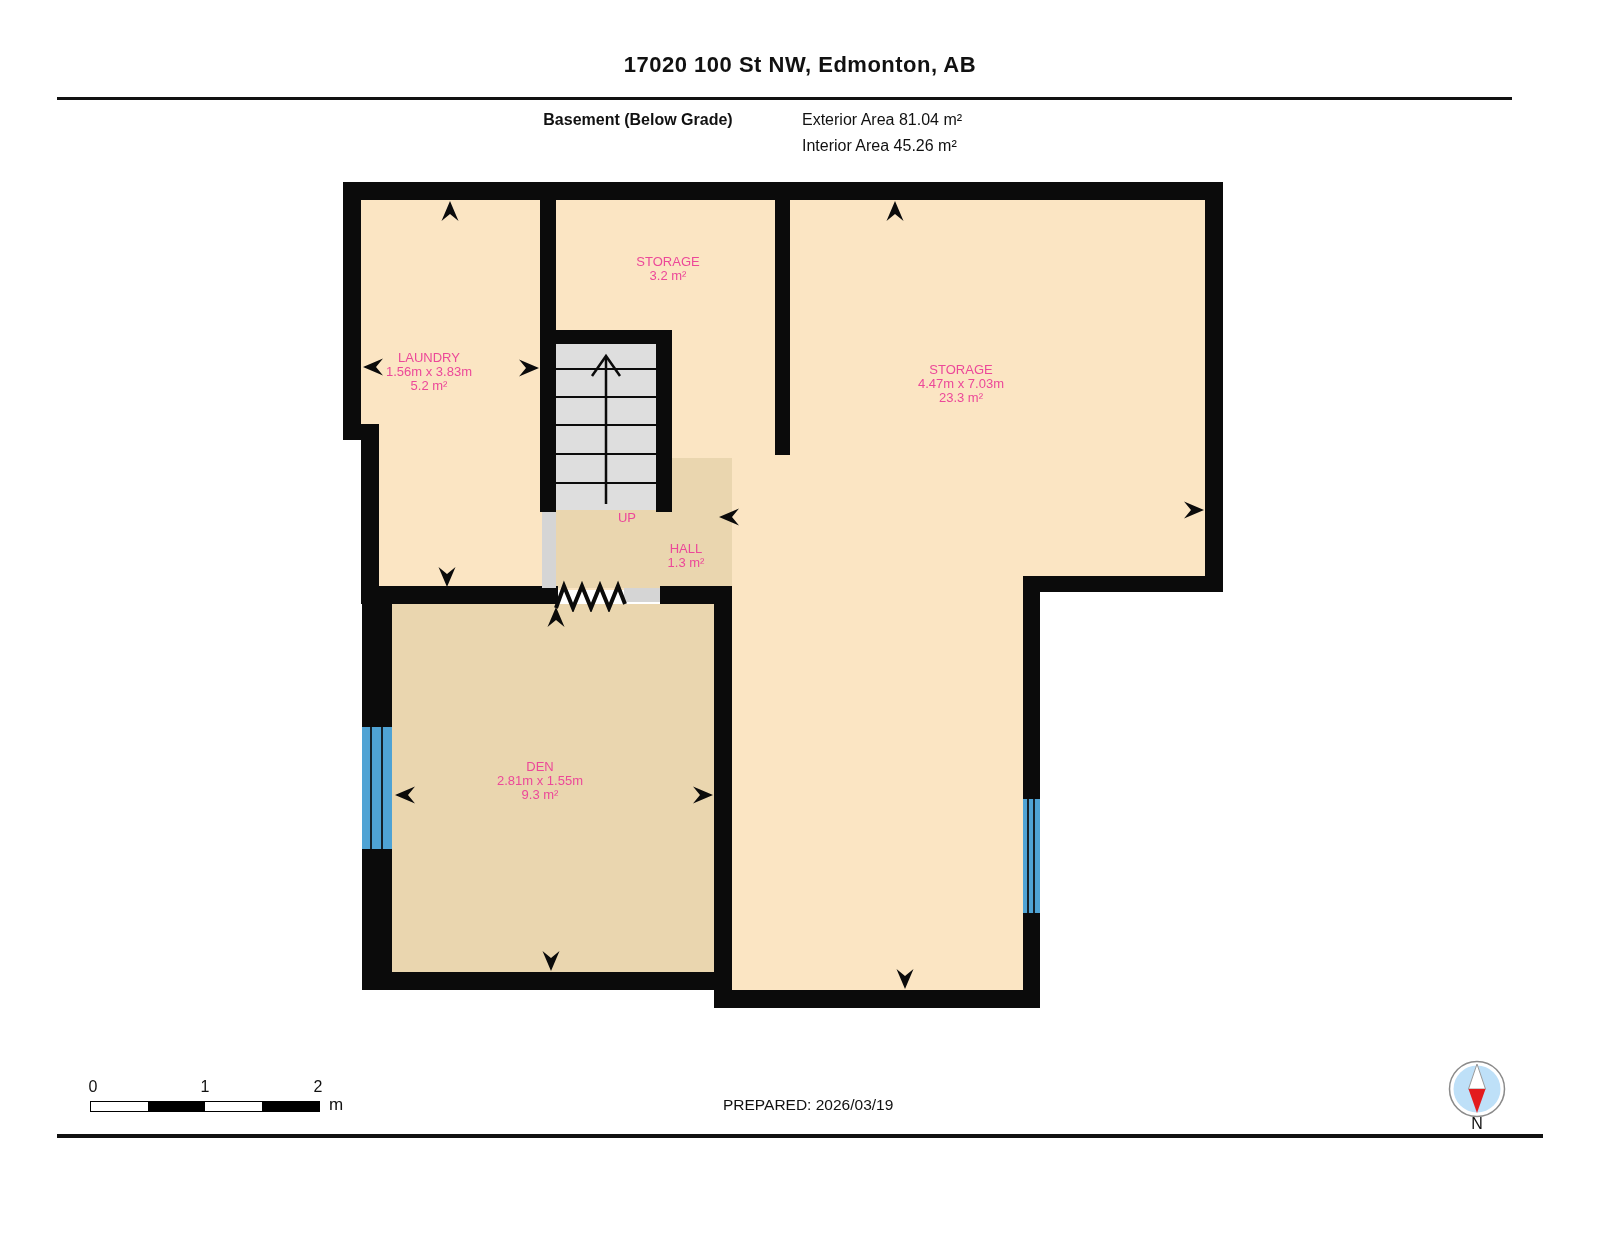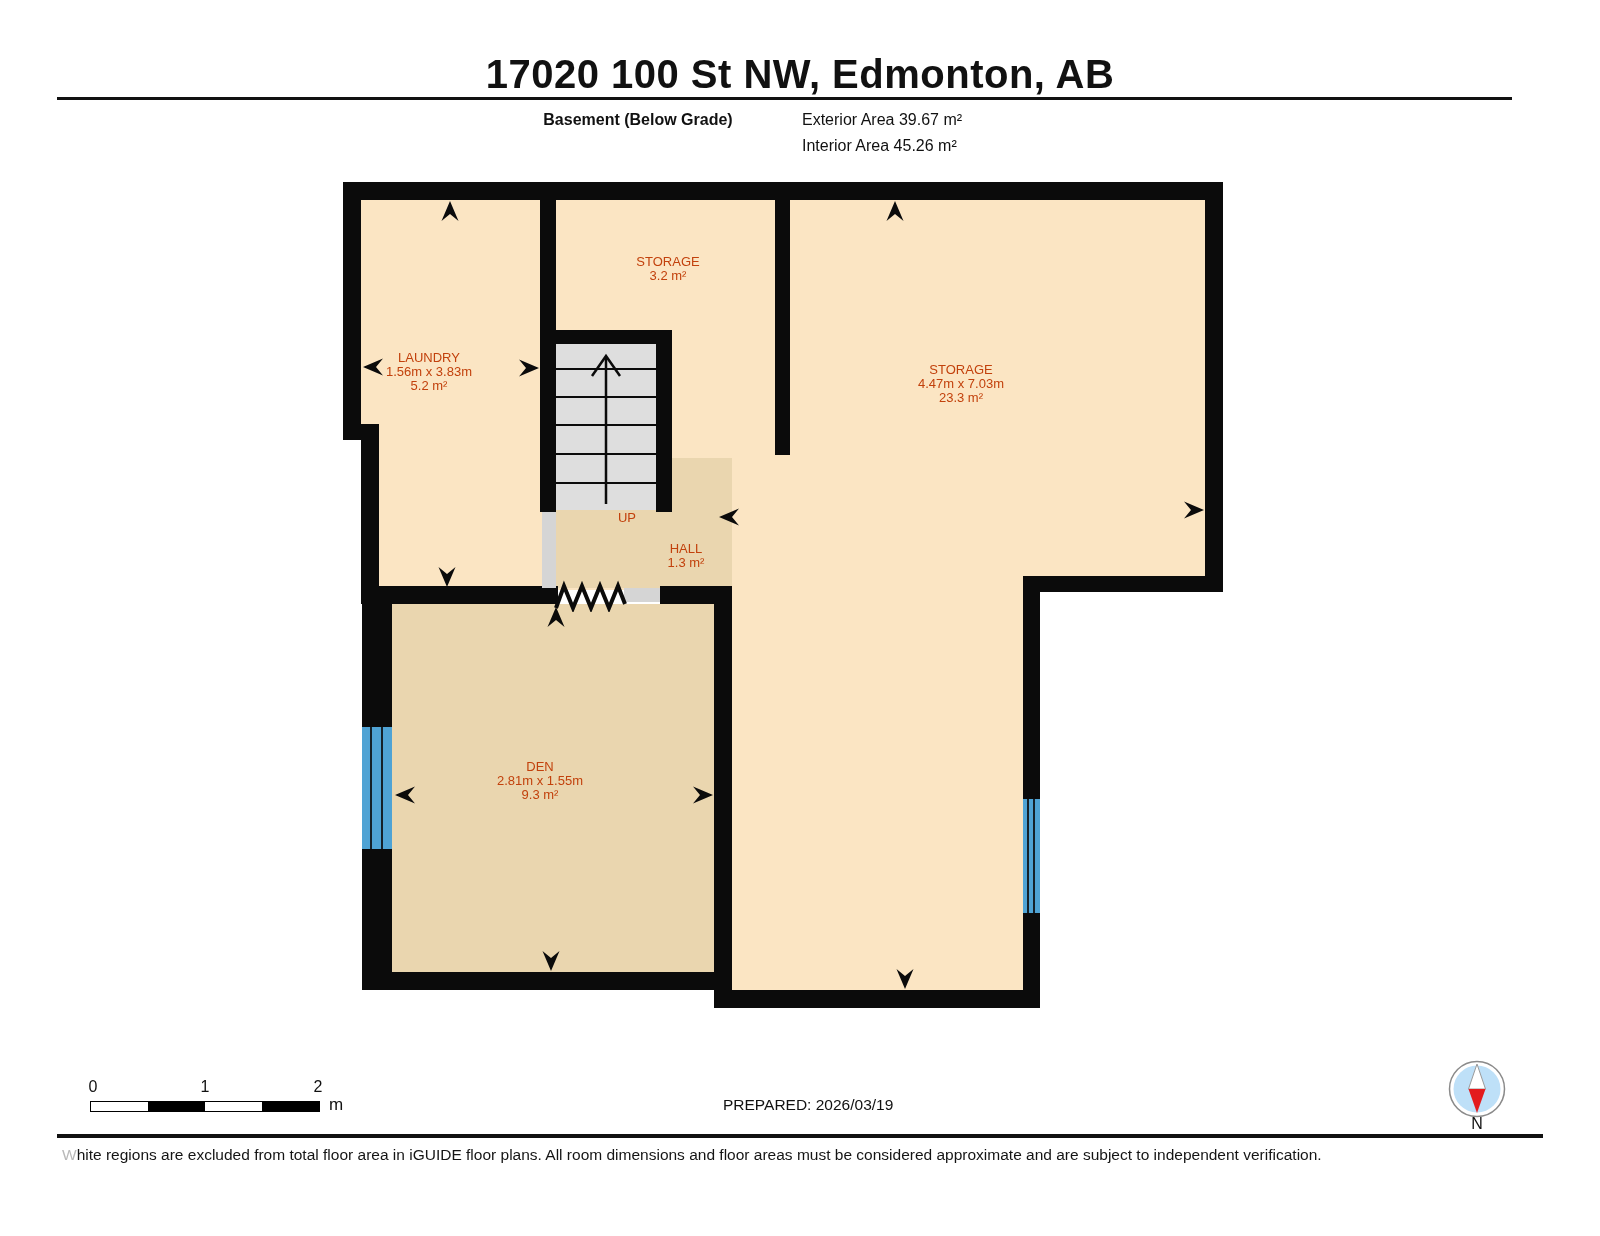"17020 100 St NW, Edmonton," .title { font-size: 40px -> 22px }
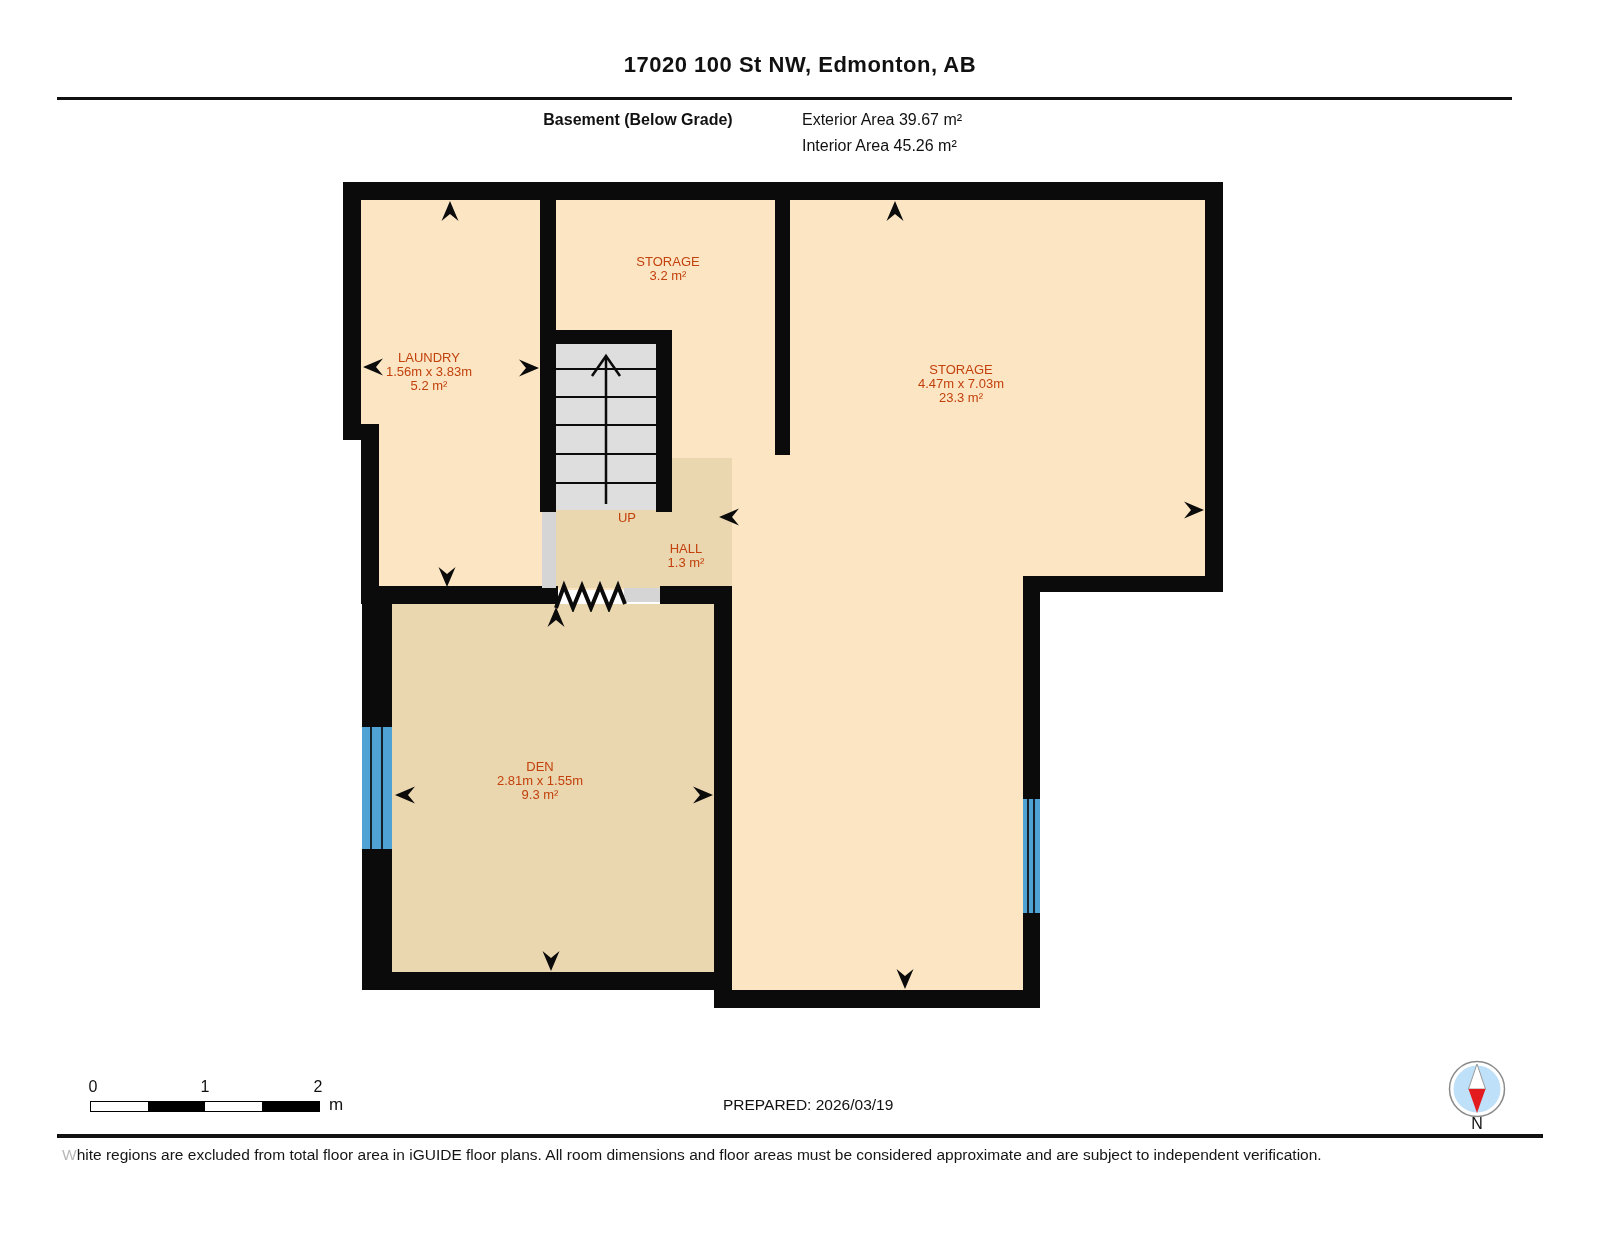"Exterior Area 39.67 m²" div.abs { text: 39.67 -> 81.04 }
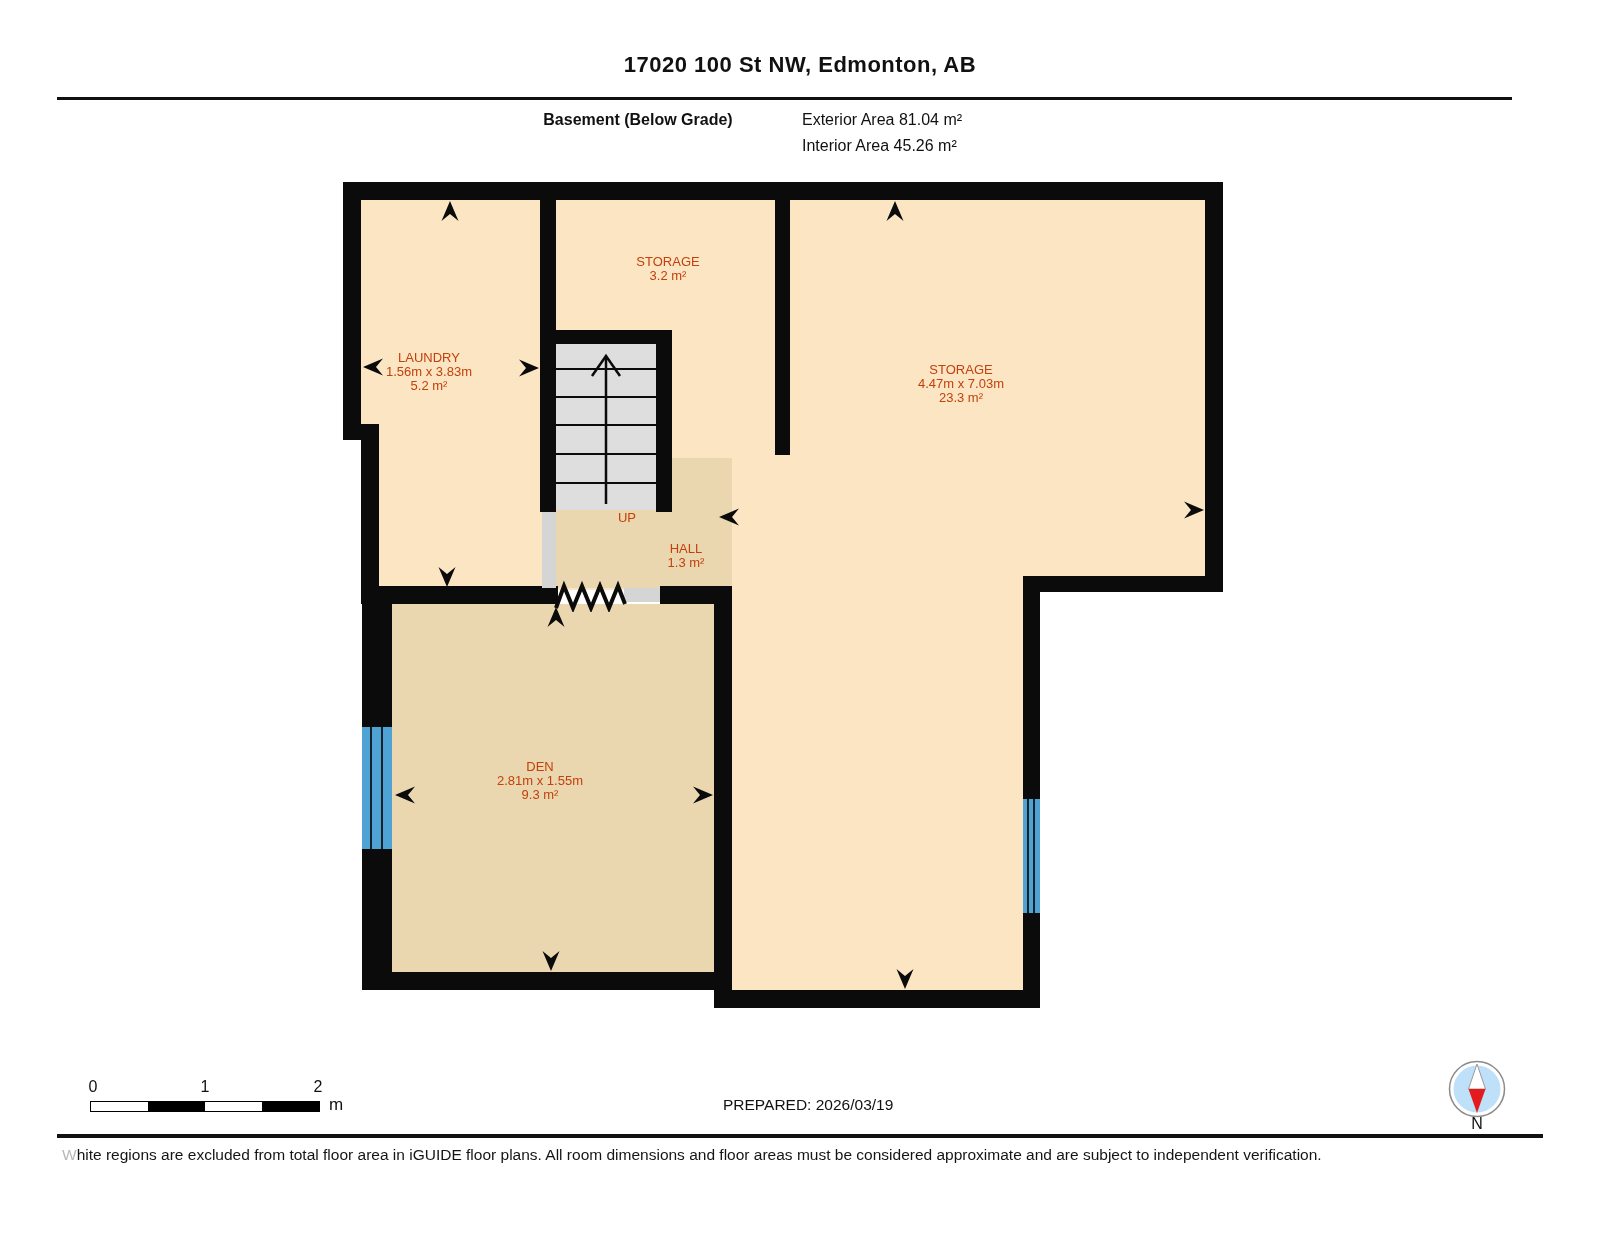"STORAGE" .rlabel { color: #c2410c -> #ec4899 }
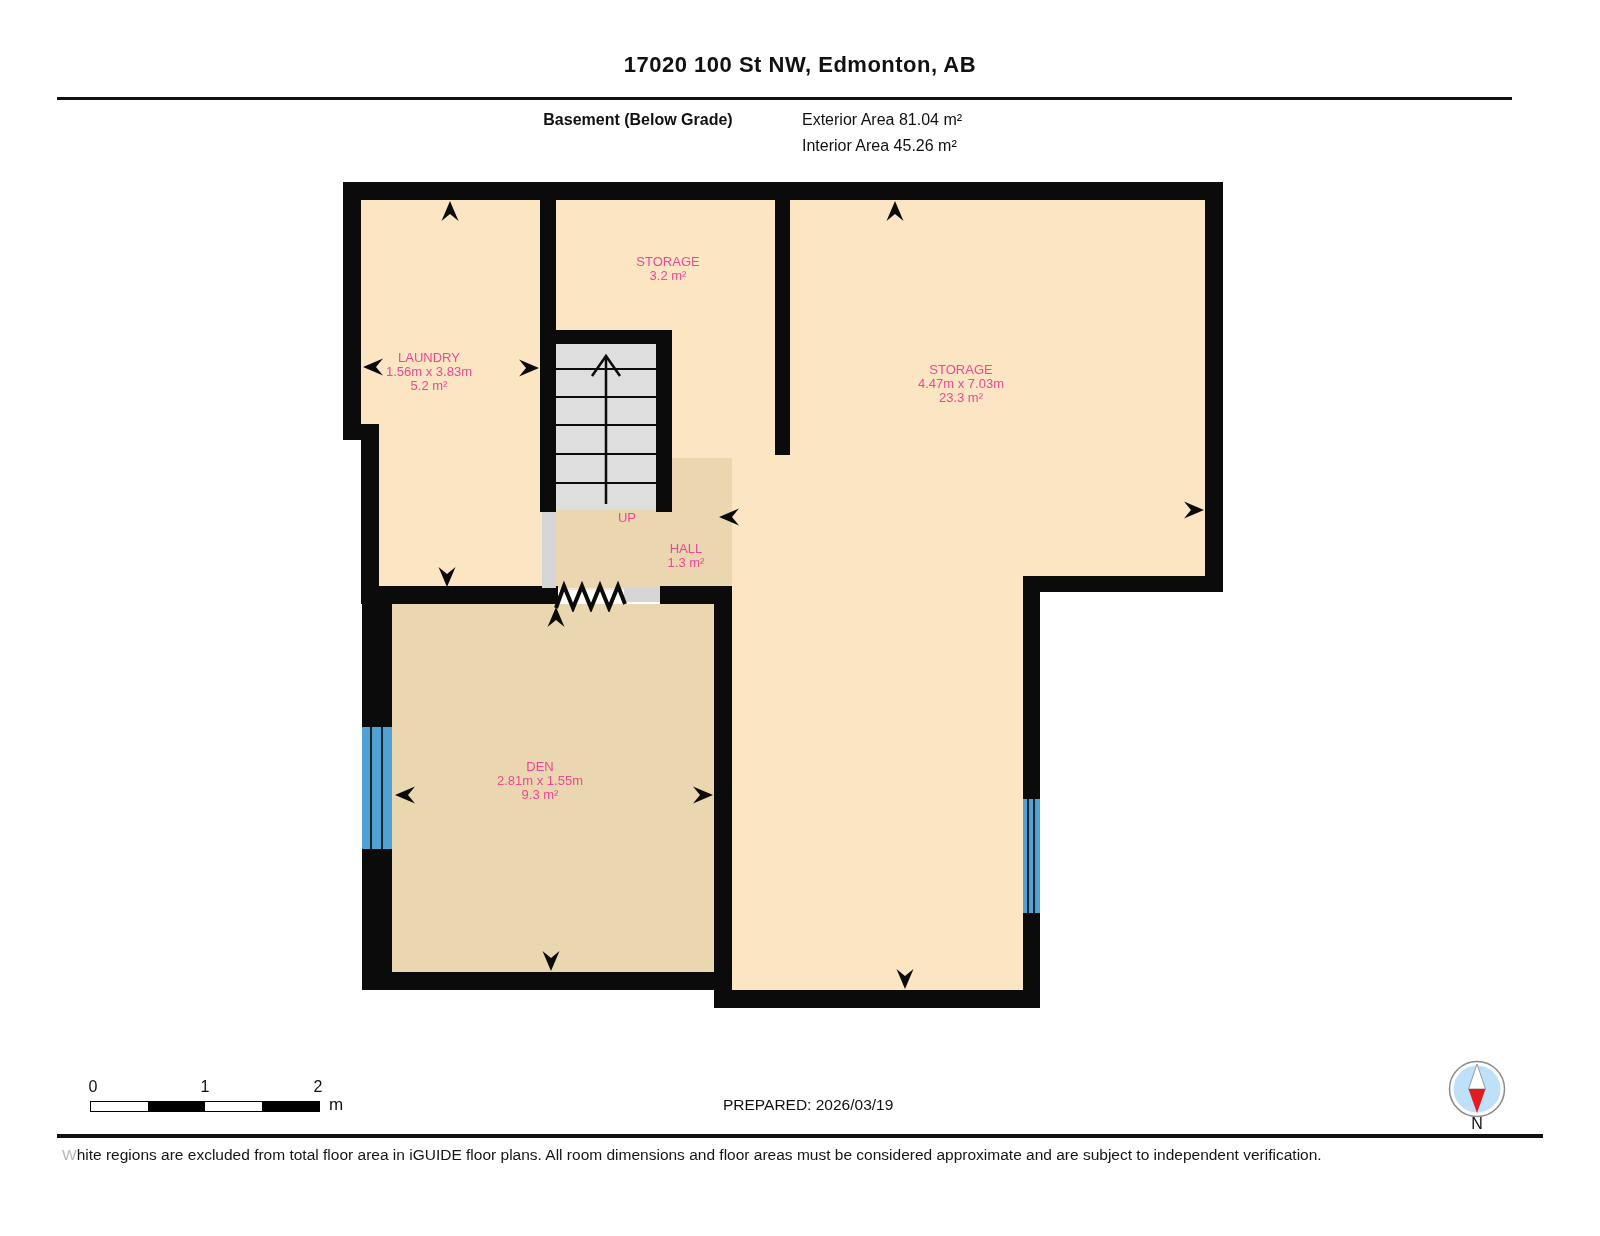"White regions are excluded from" div.abs { html: <div><span>W</span>hite regions are excluded from total floor area in iGUIDE floor plans. All room dimensions and floor areas must be considered approximate and are subject to independent verification.</div> -> none }
